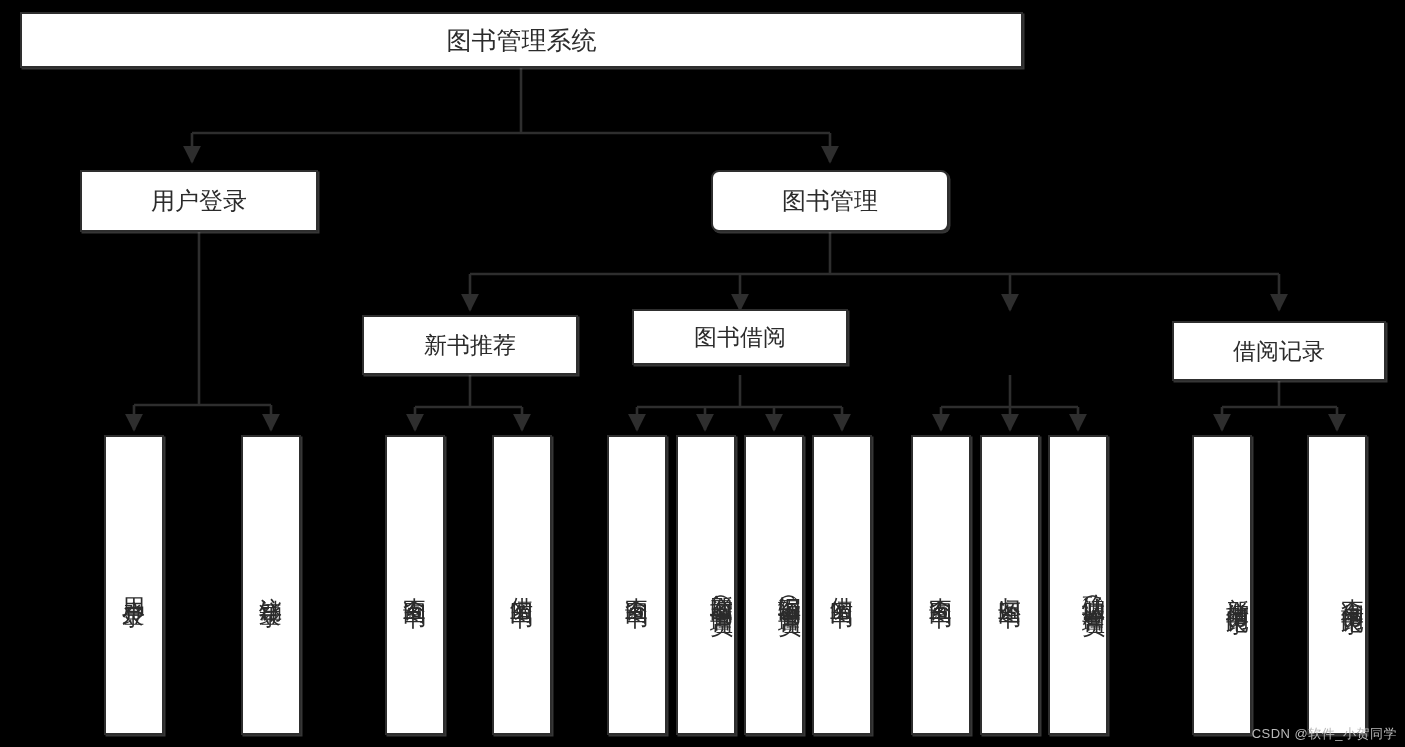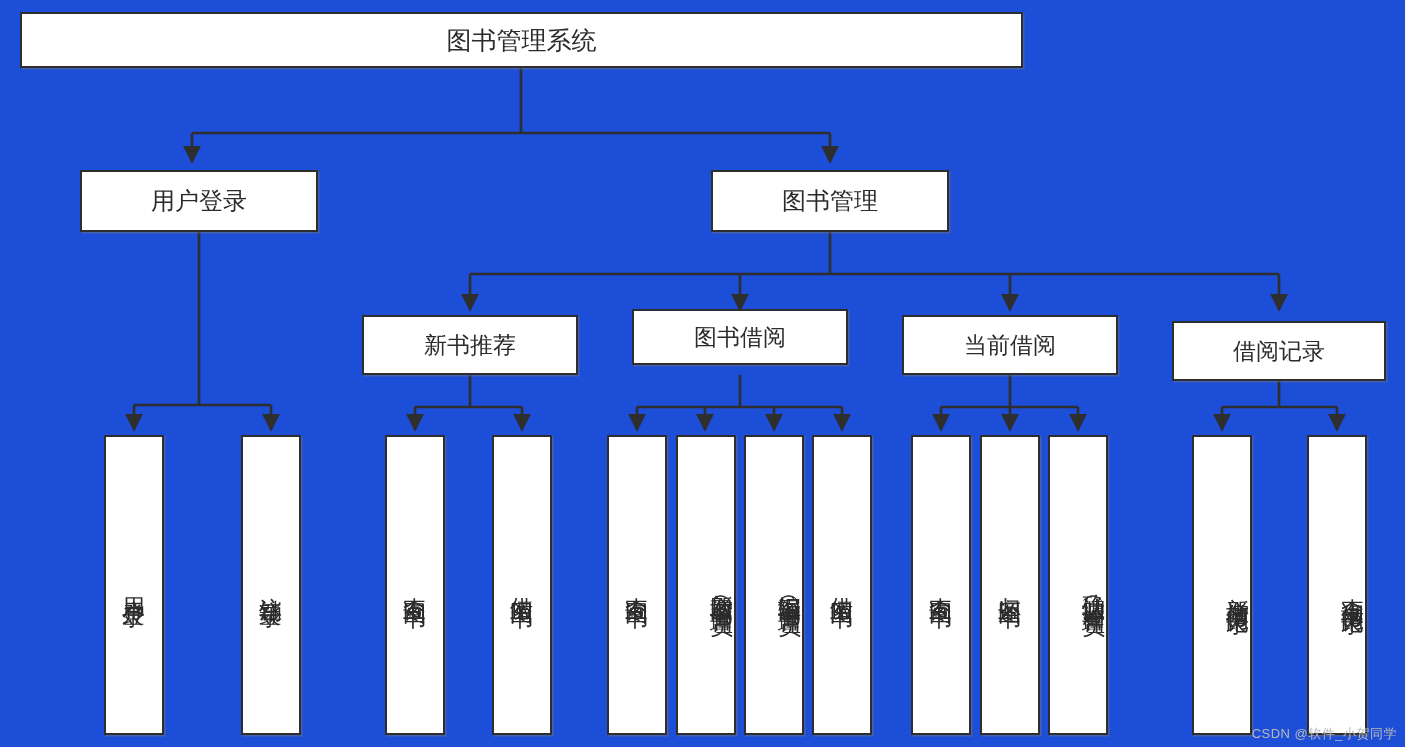"图书管理系统" #canvas { background: #1d4ed8 -> #000000 }
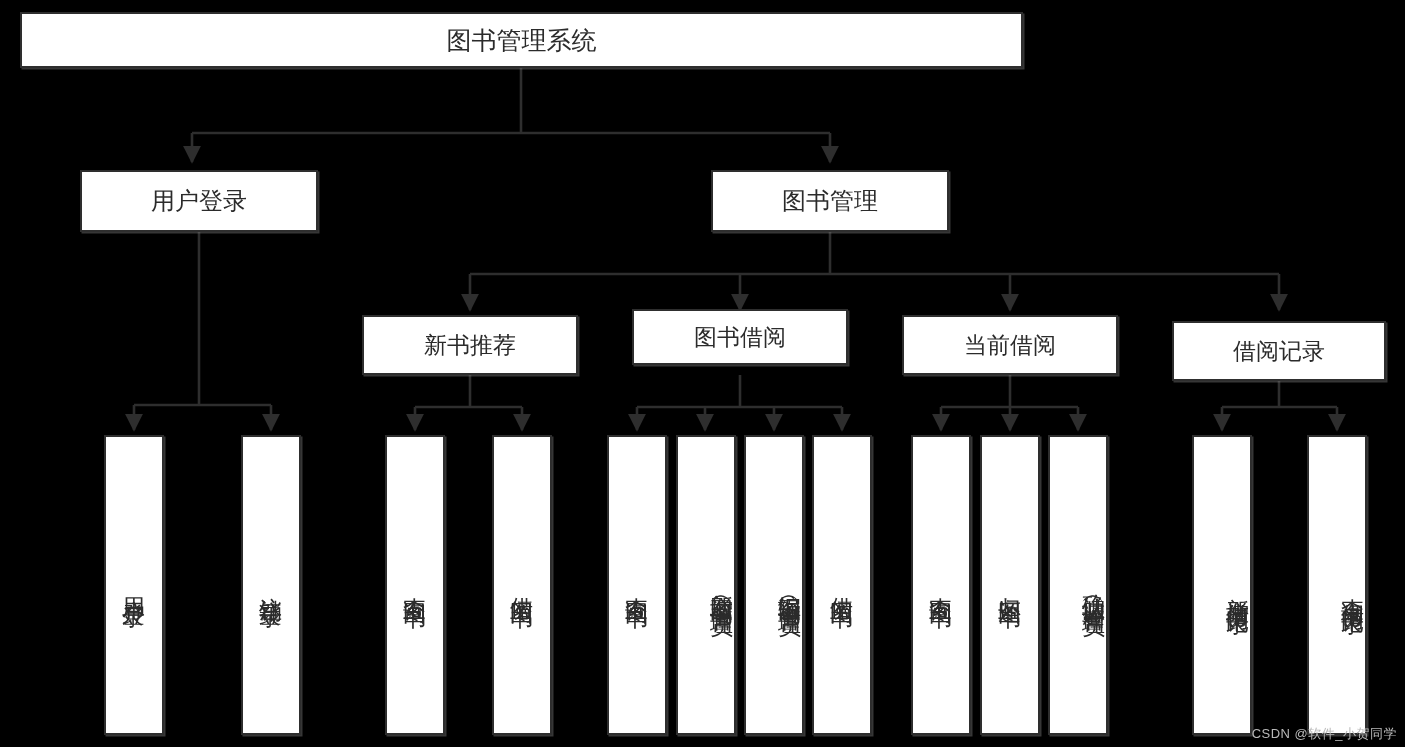"图书管理" div.node { border-radius: none -> 8px }
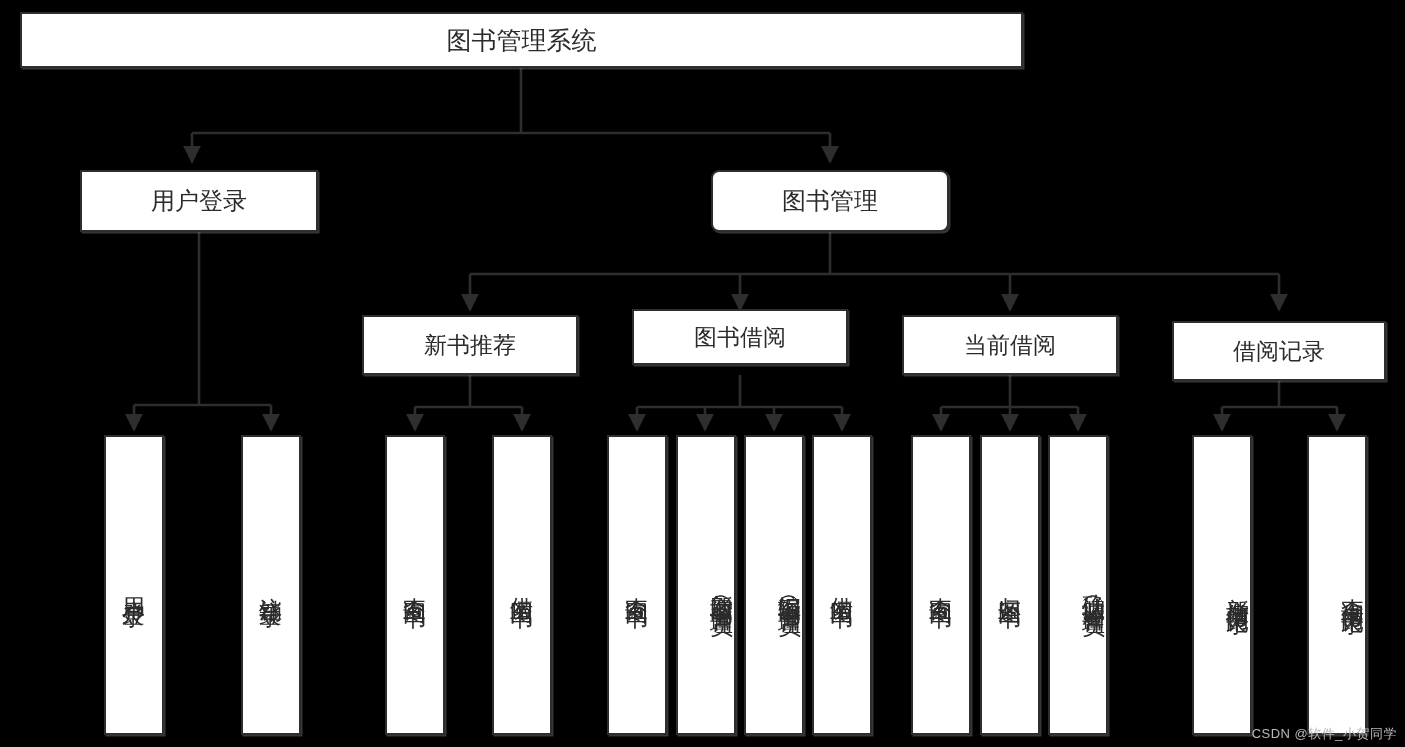"当前借阅" div.node { html: <div> <span>当前借阅</span> </div> -> none }
